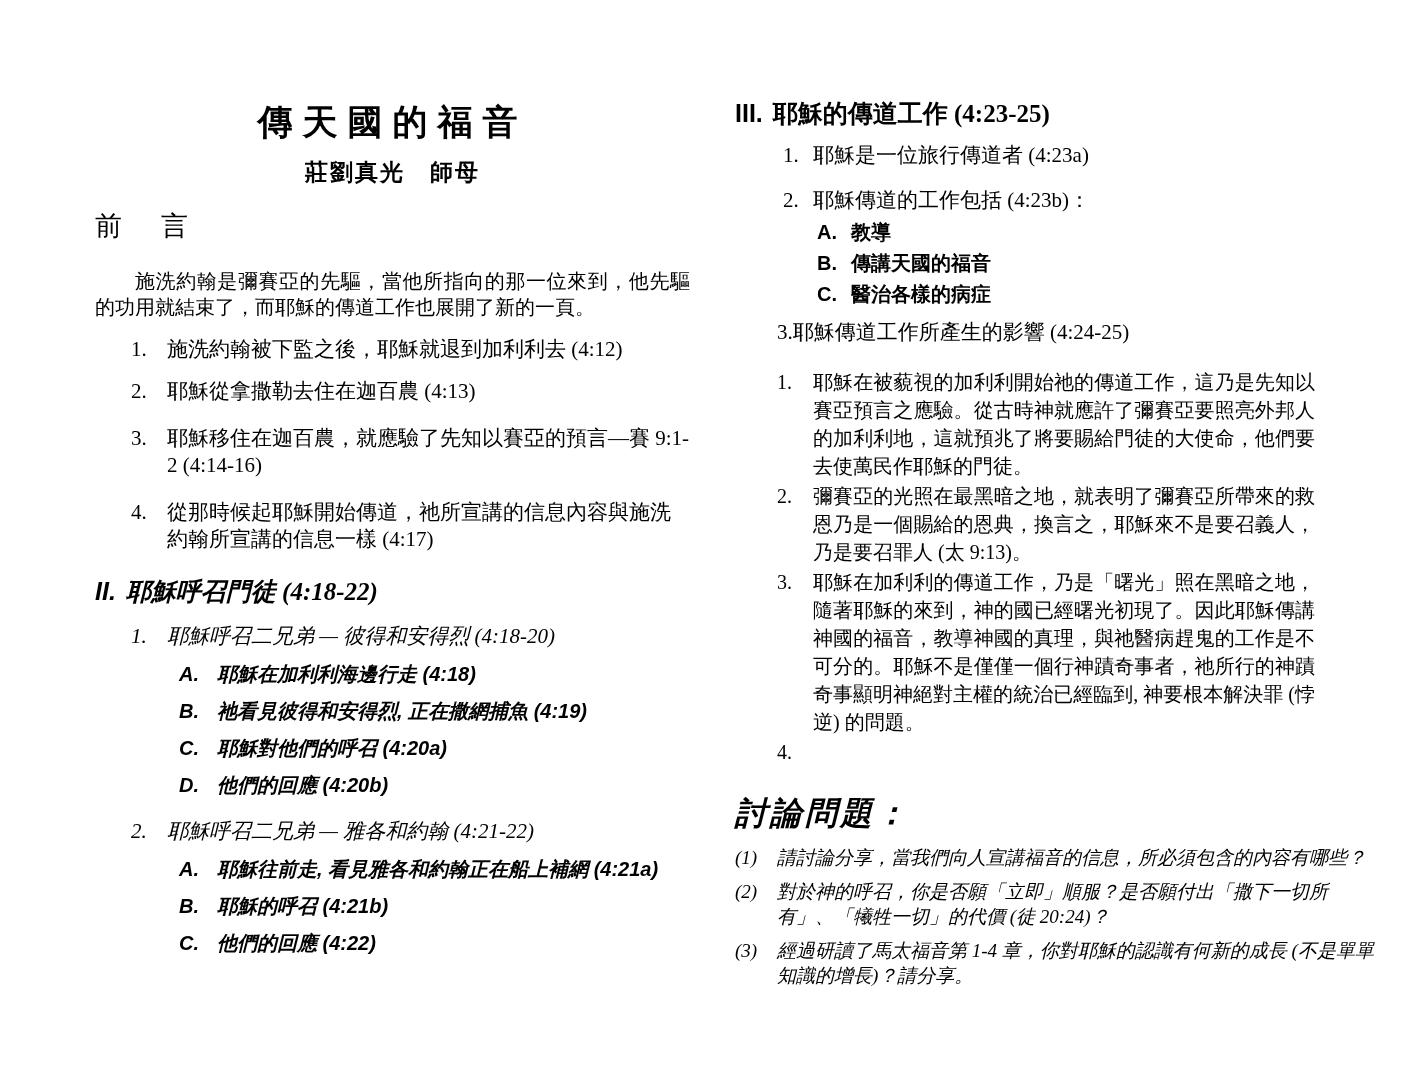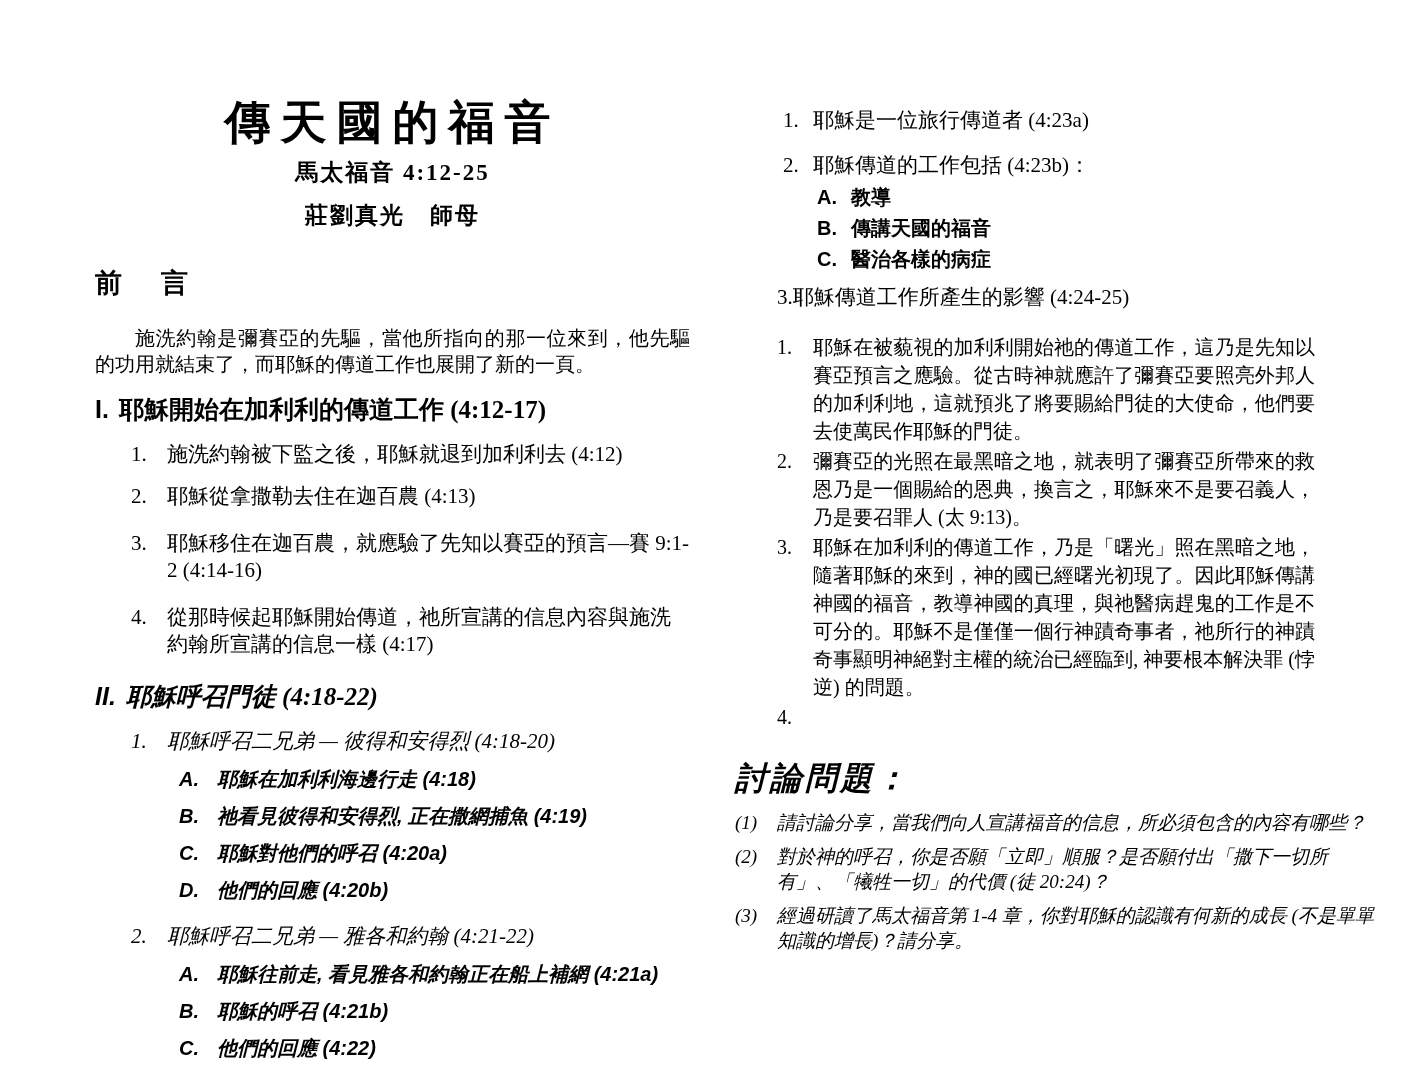"傳天國的福音" .doc-title { font-size: 46px -> 35px }
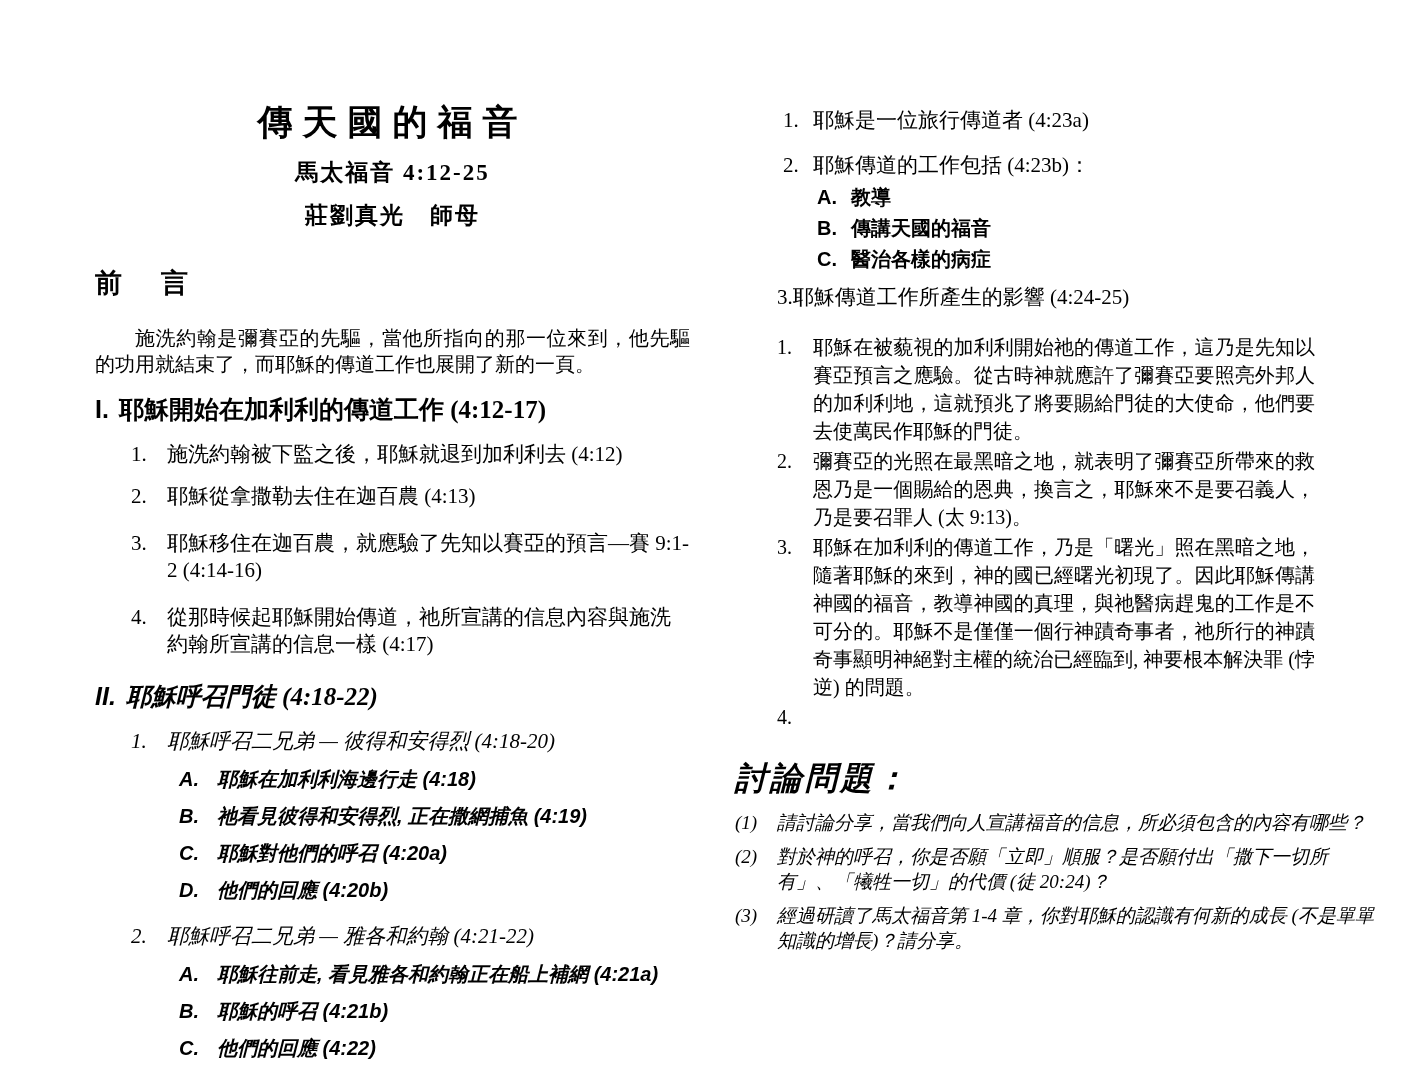"III. 耶穌的傳道工作 (4:23-25)" div.sec-head { html: none -> <div> <span>III.</span><span>耶穌的傳道工作 (4:23-25)</span> </div> }
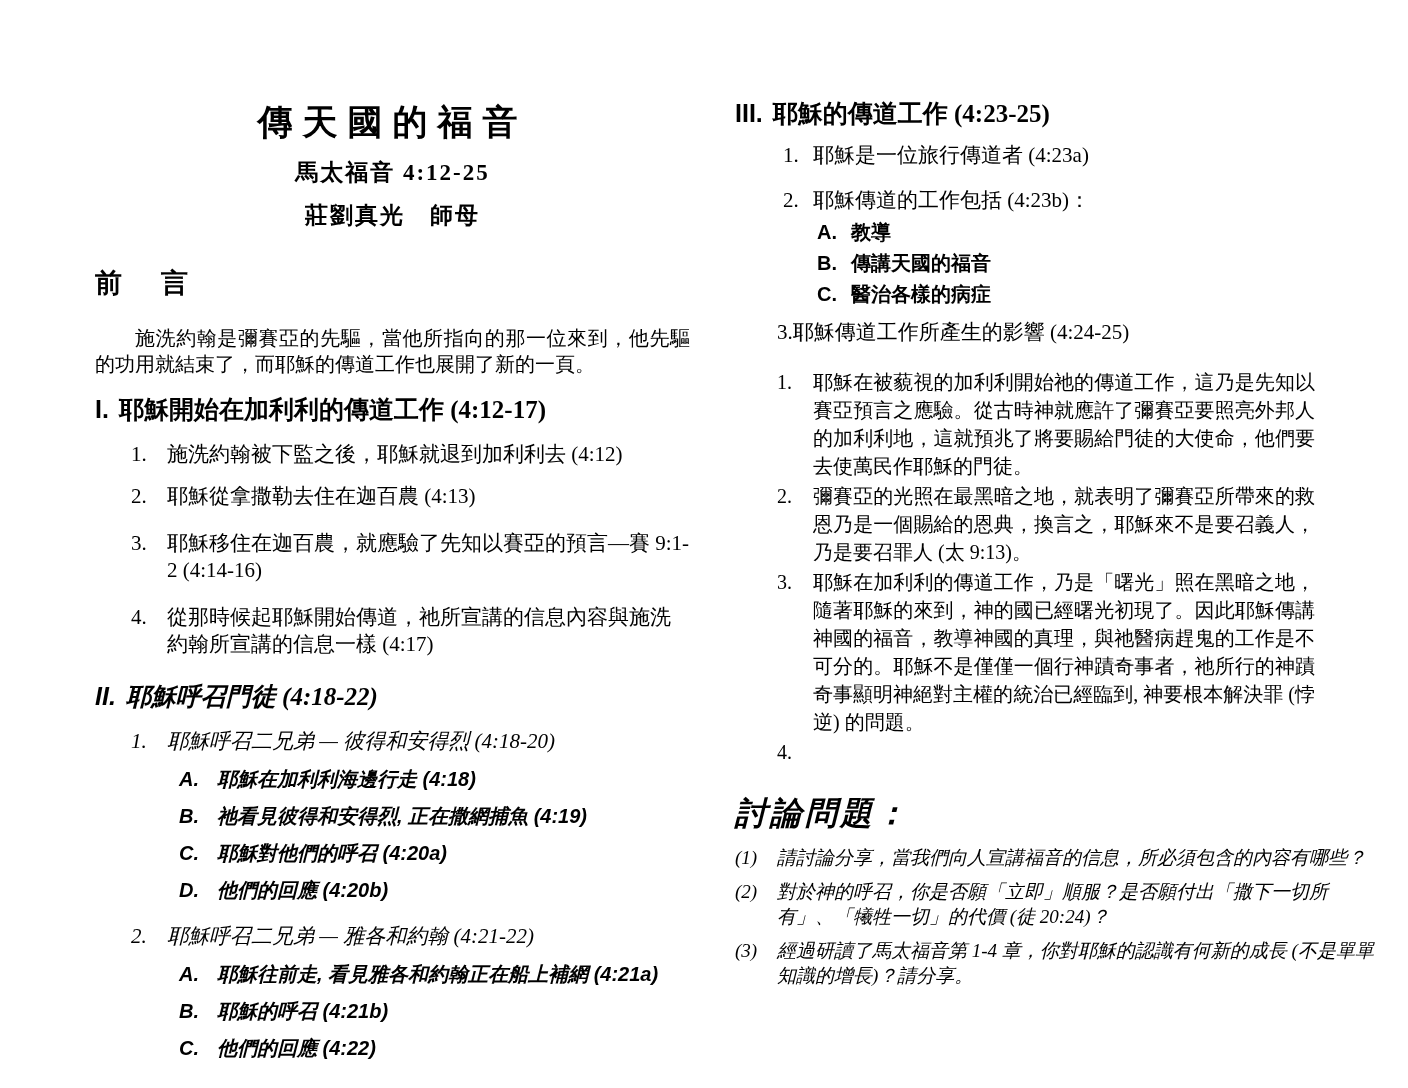"馬太福音 4:12-25" div.doc-sub { html: <div>馬太福音 4:12-25</div> -> none }
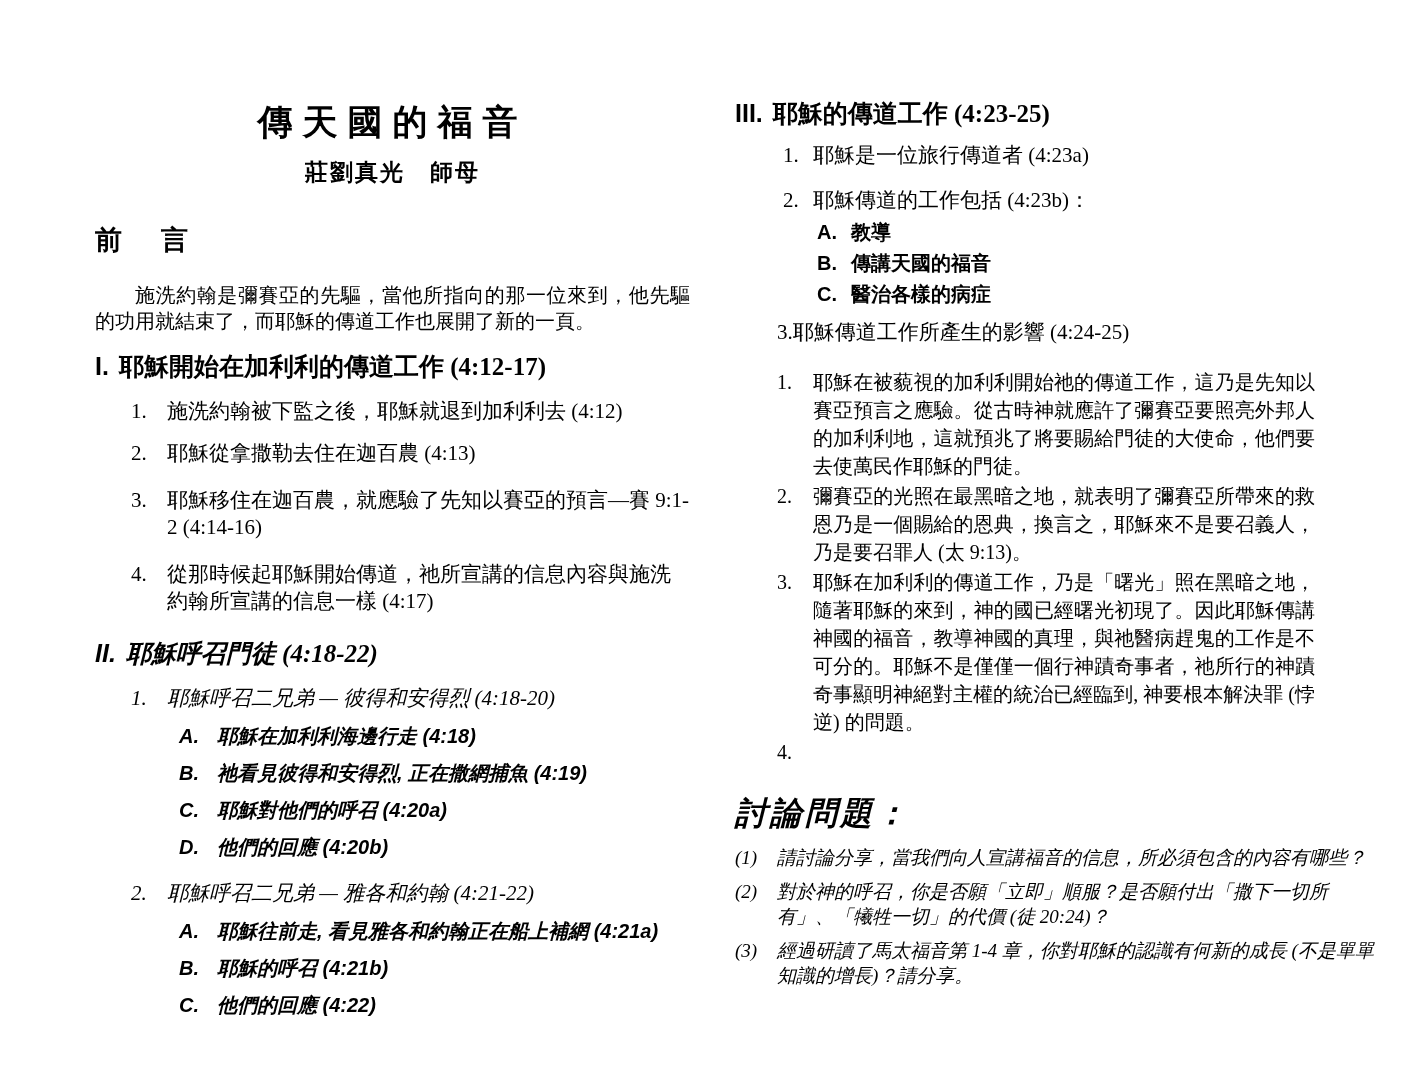"前 言" .preface-head { font-weight: bold -> normal; margin-top: 34px -> 20px }
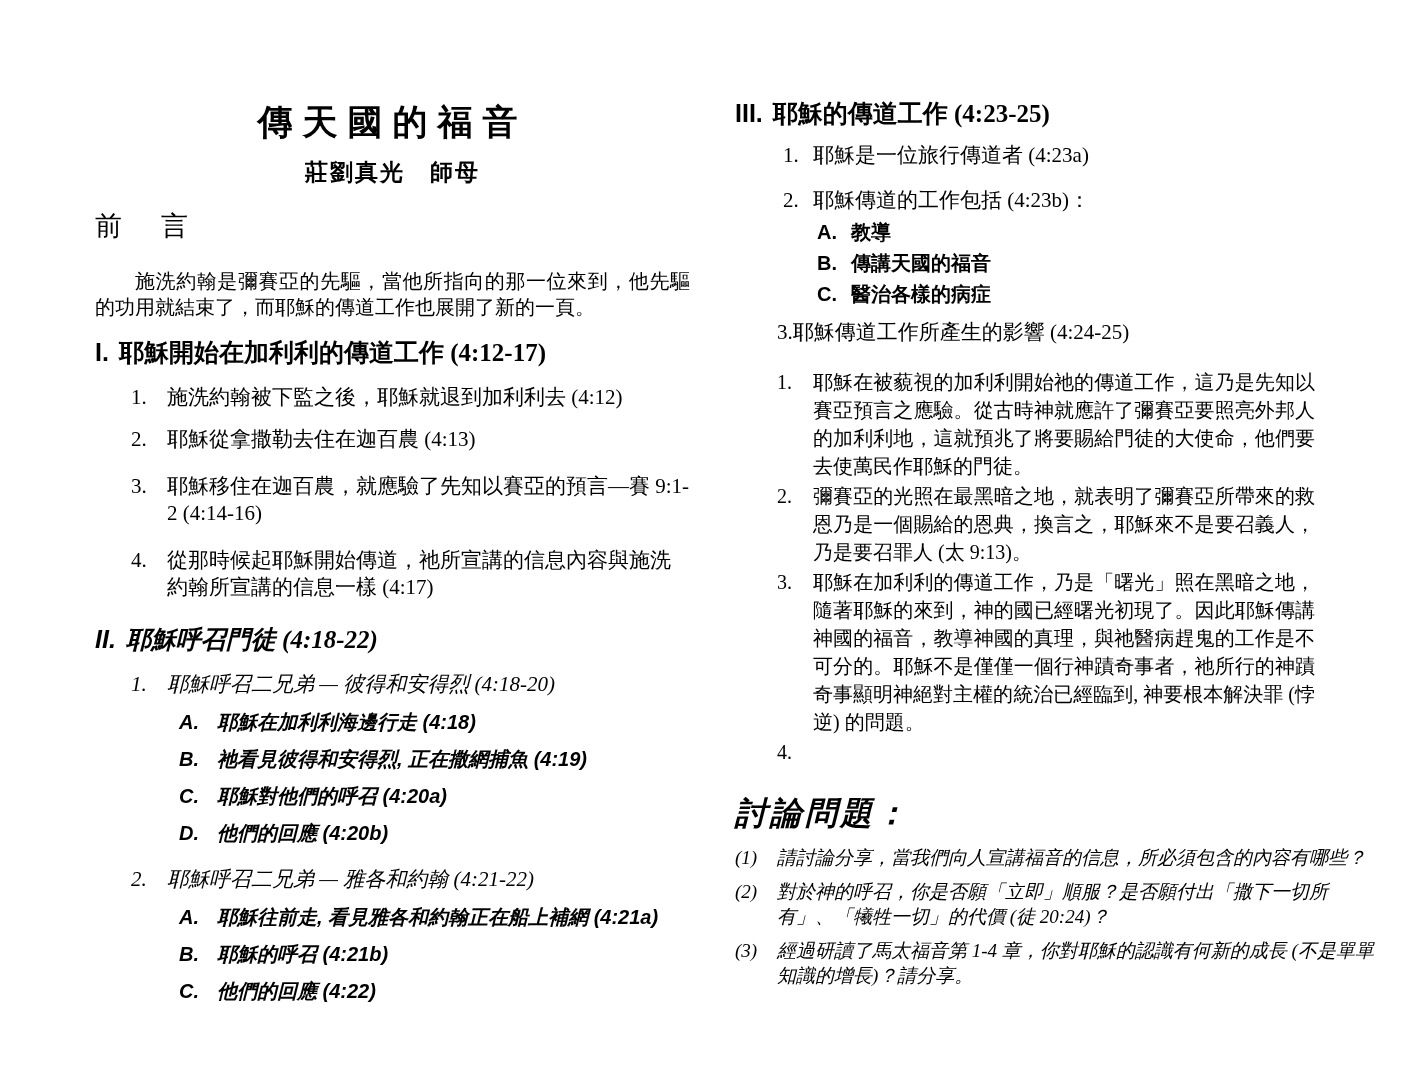"I. 耶穌開始在加利利的傳道工作 (4:12-17)" div.sec-head { html: <div> <span>I.</span><span>耶穌開始在加利利的傳道工作 (4:12-17)</span> </div> -> none }
